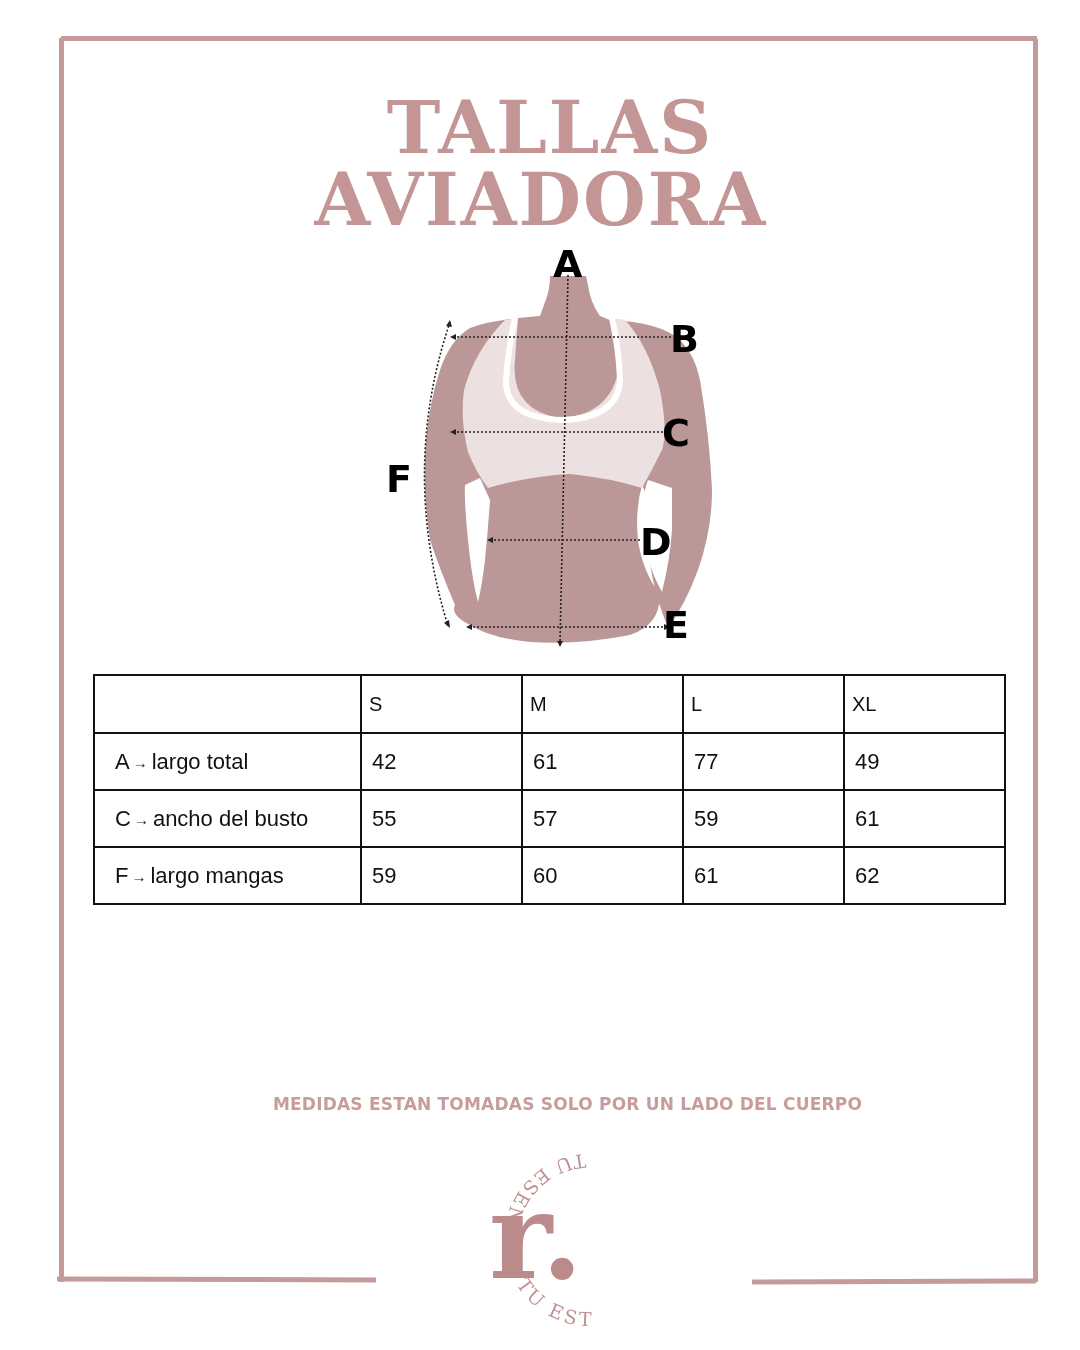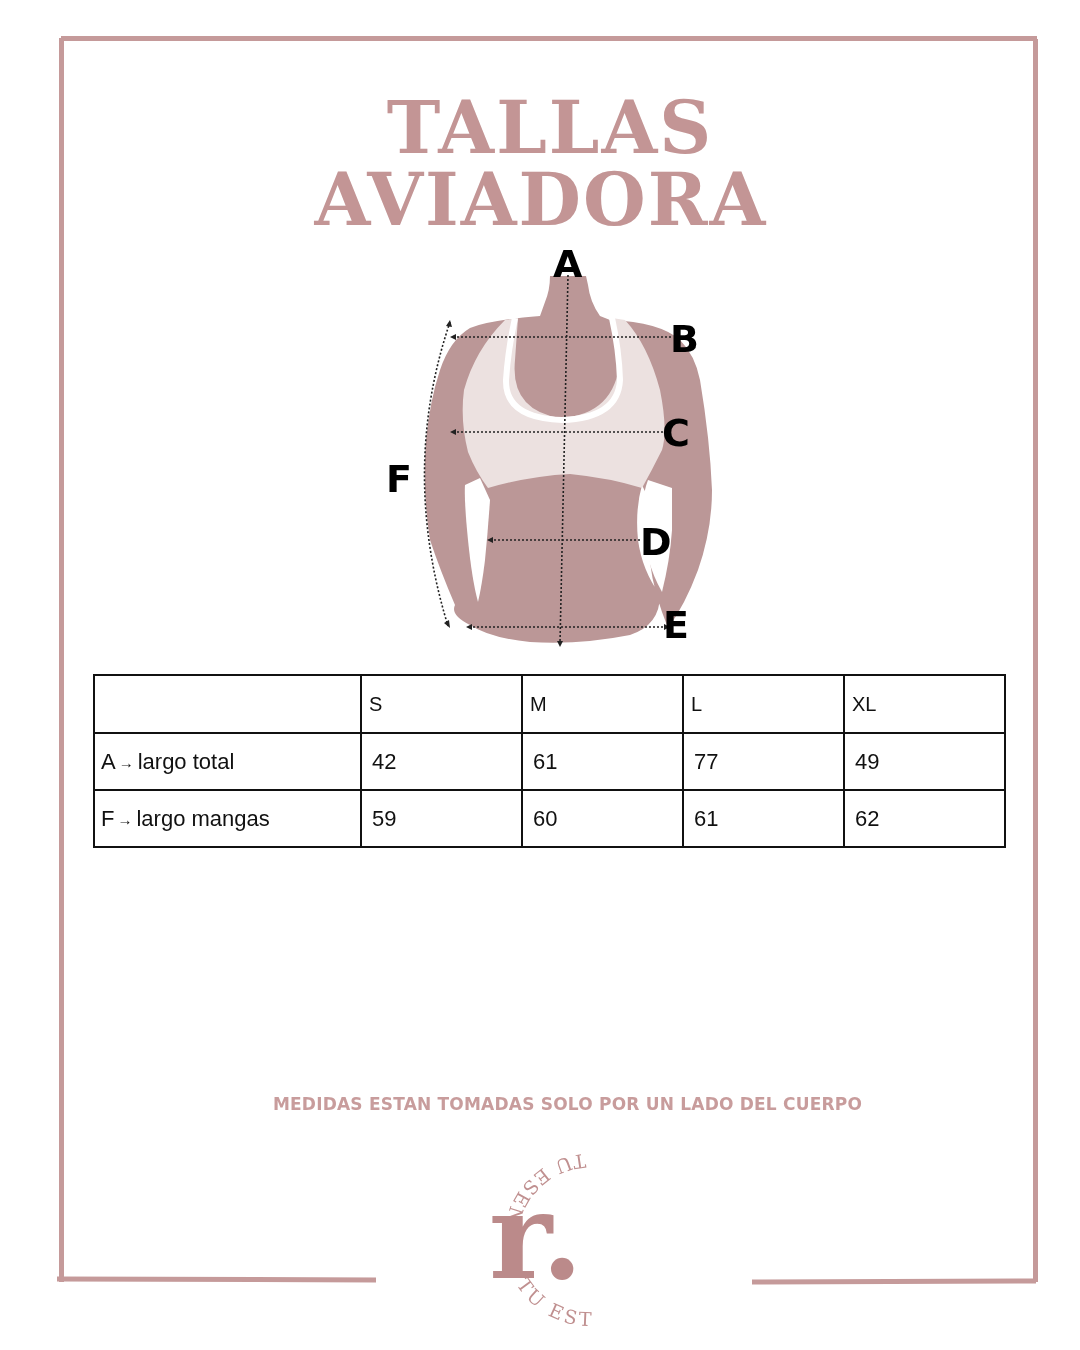"A → largo total" table.sizes td.label { padding-left: 6px -> 20px }
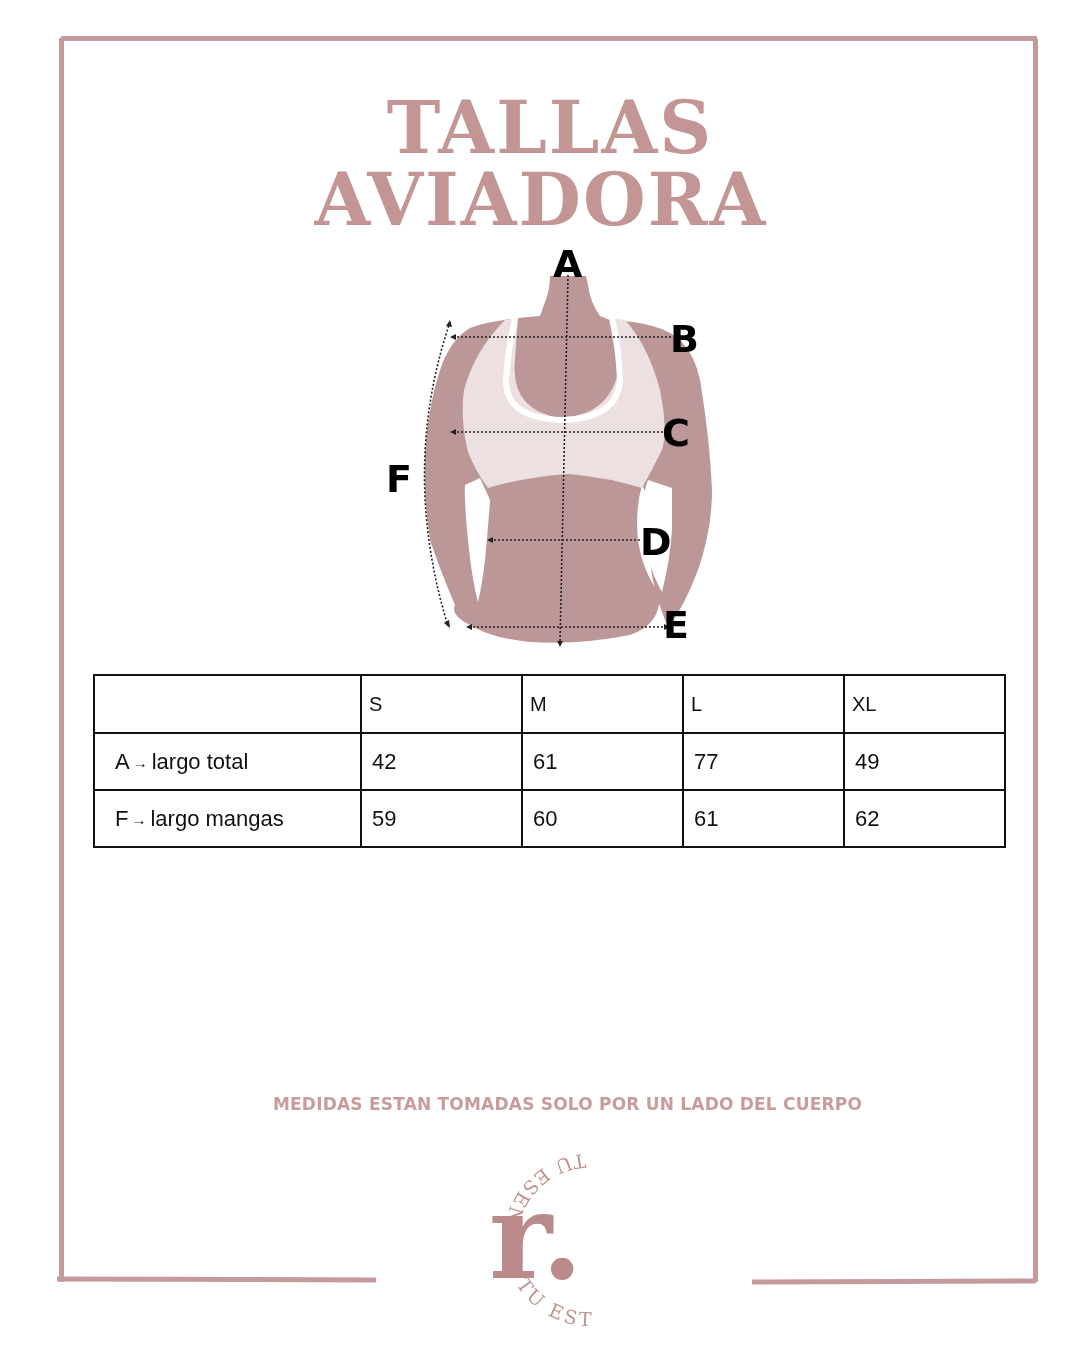"C → ancho del busto" tr { html: none -> <tr> <td><span>C</span><span>→</span><span>ancho del busto</span></td> <td>55</td> <td>57</td> <td>59</td> <td>61</td> </tr> }
